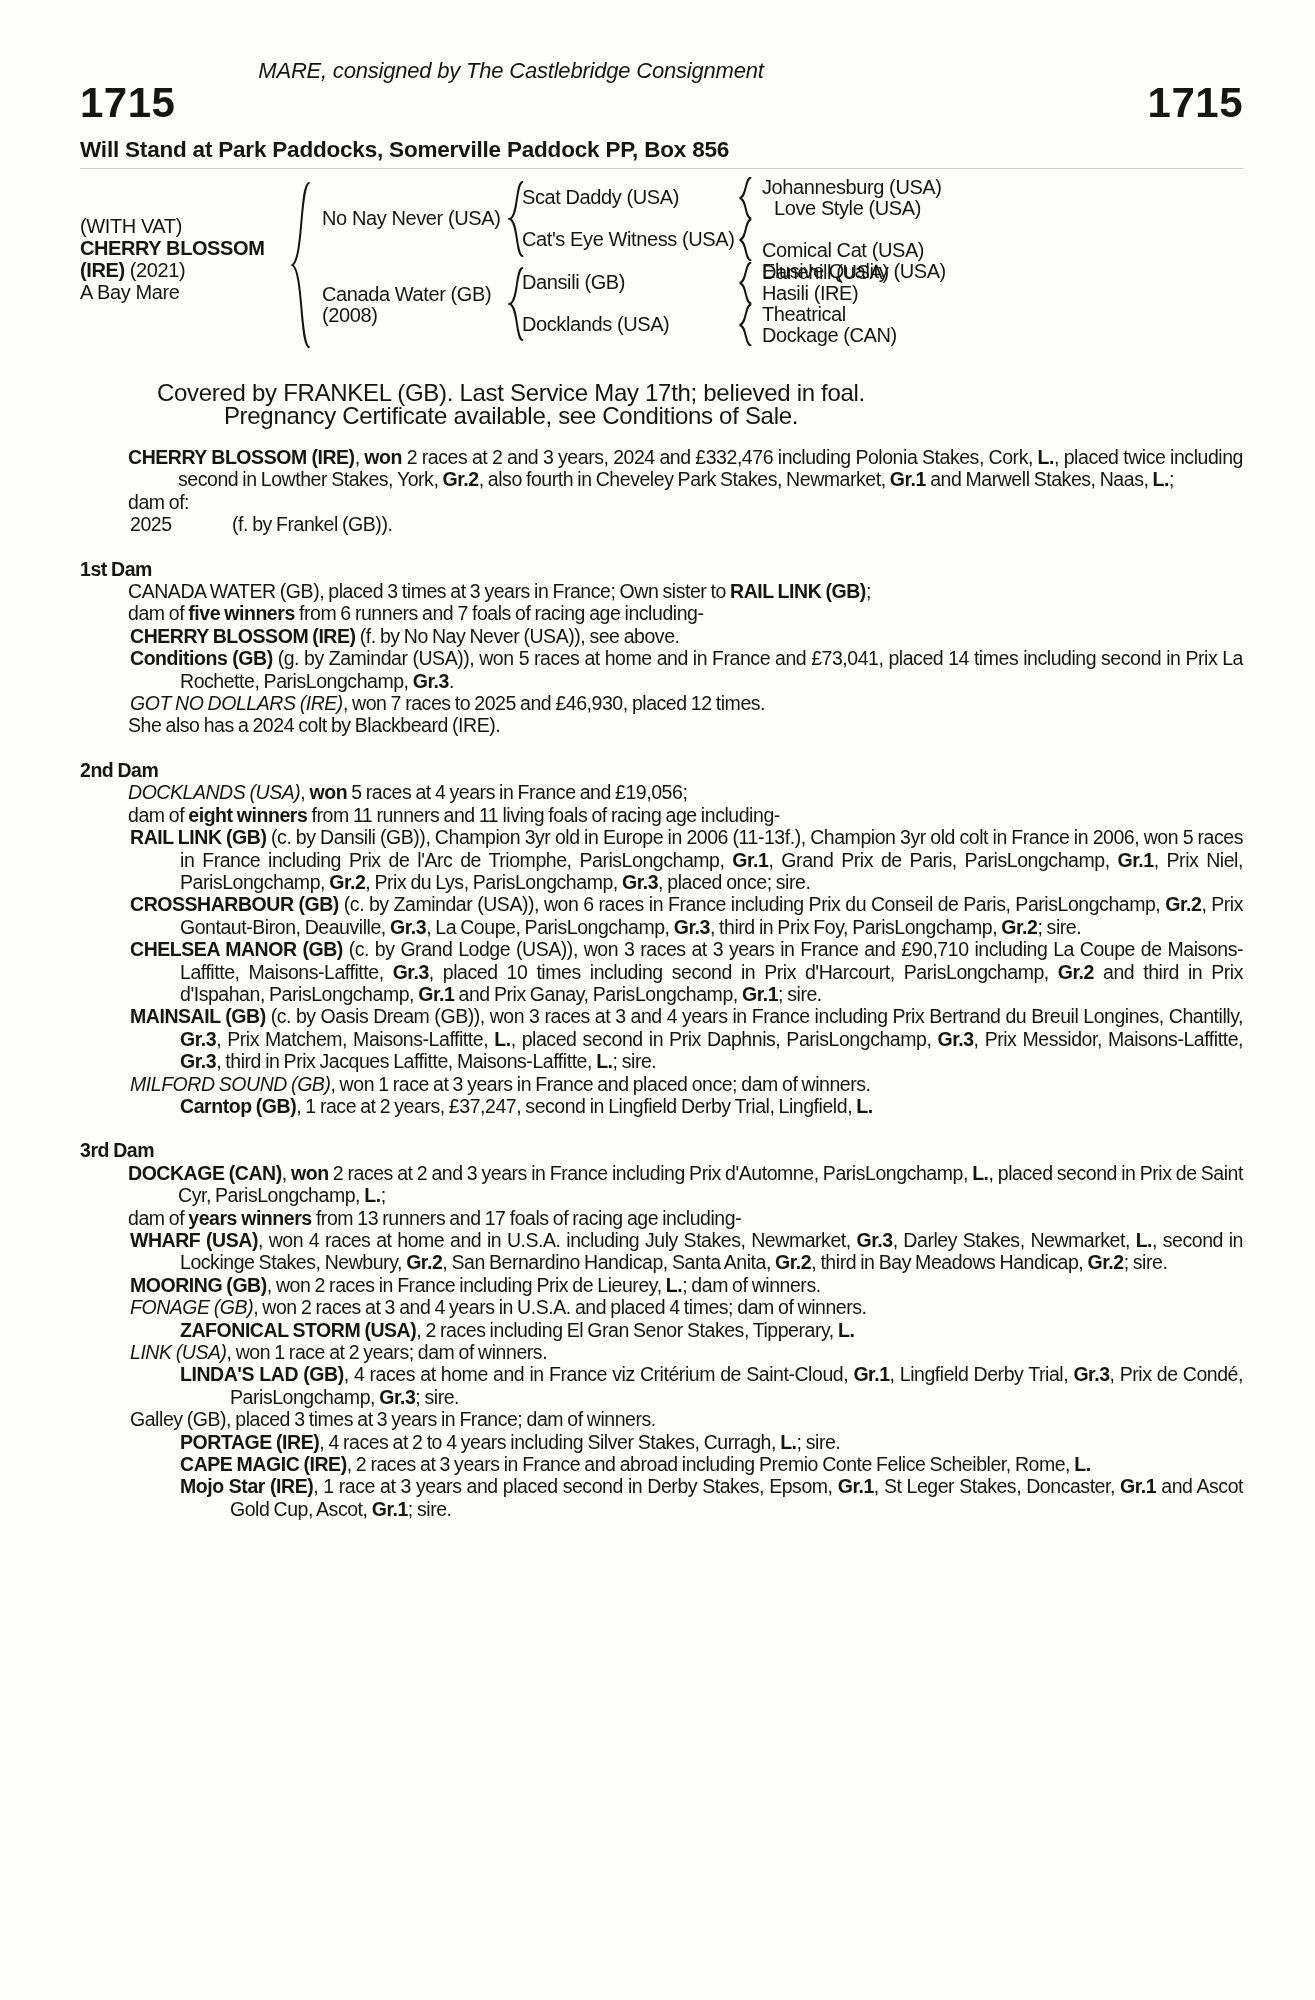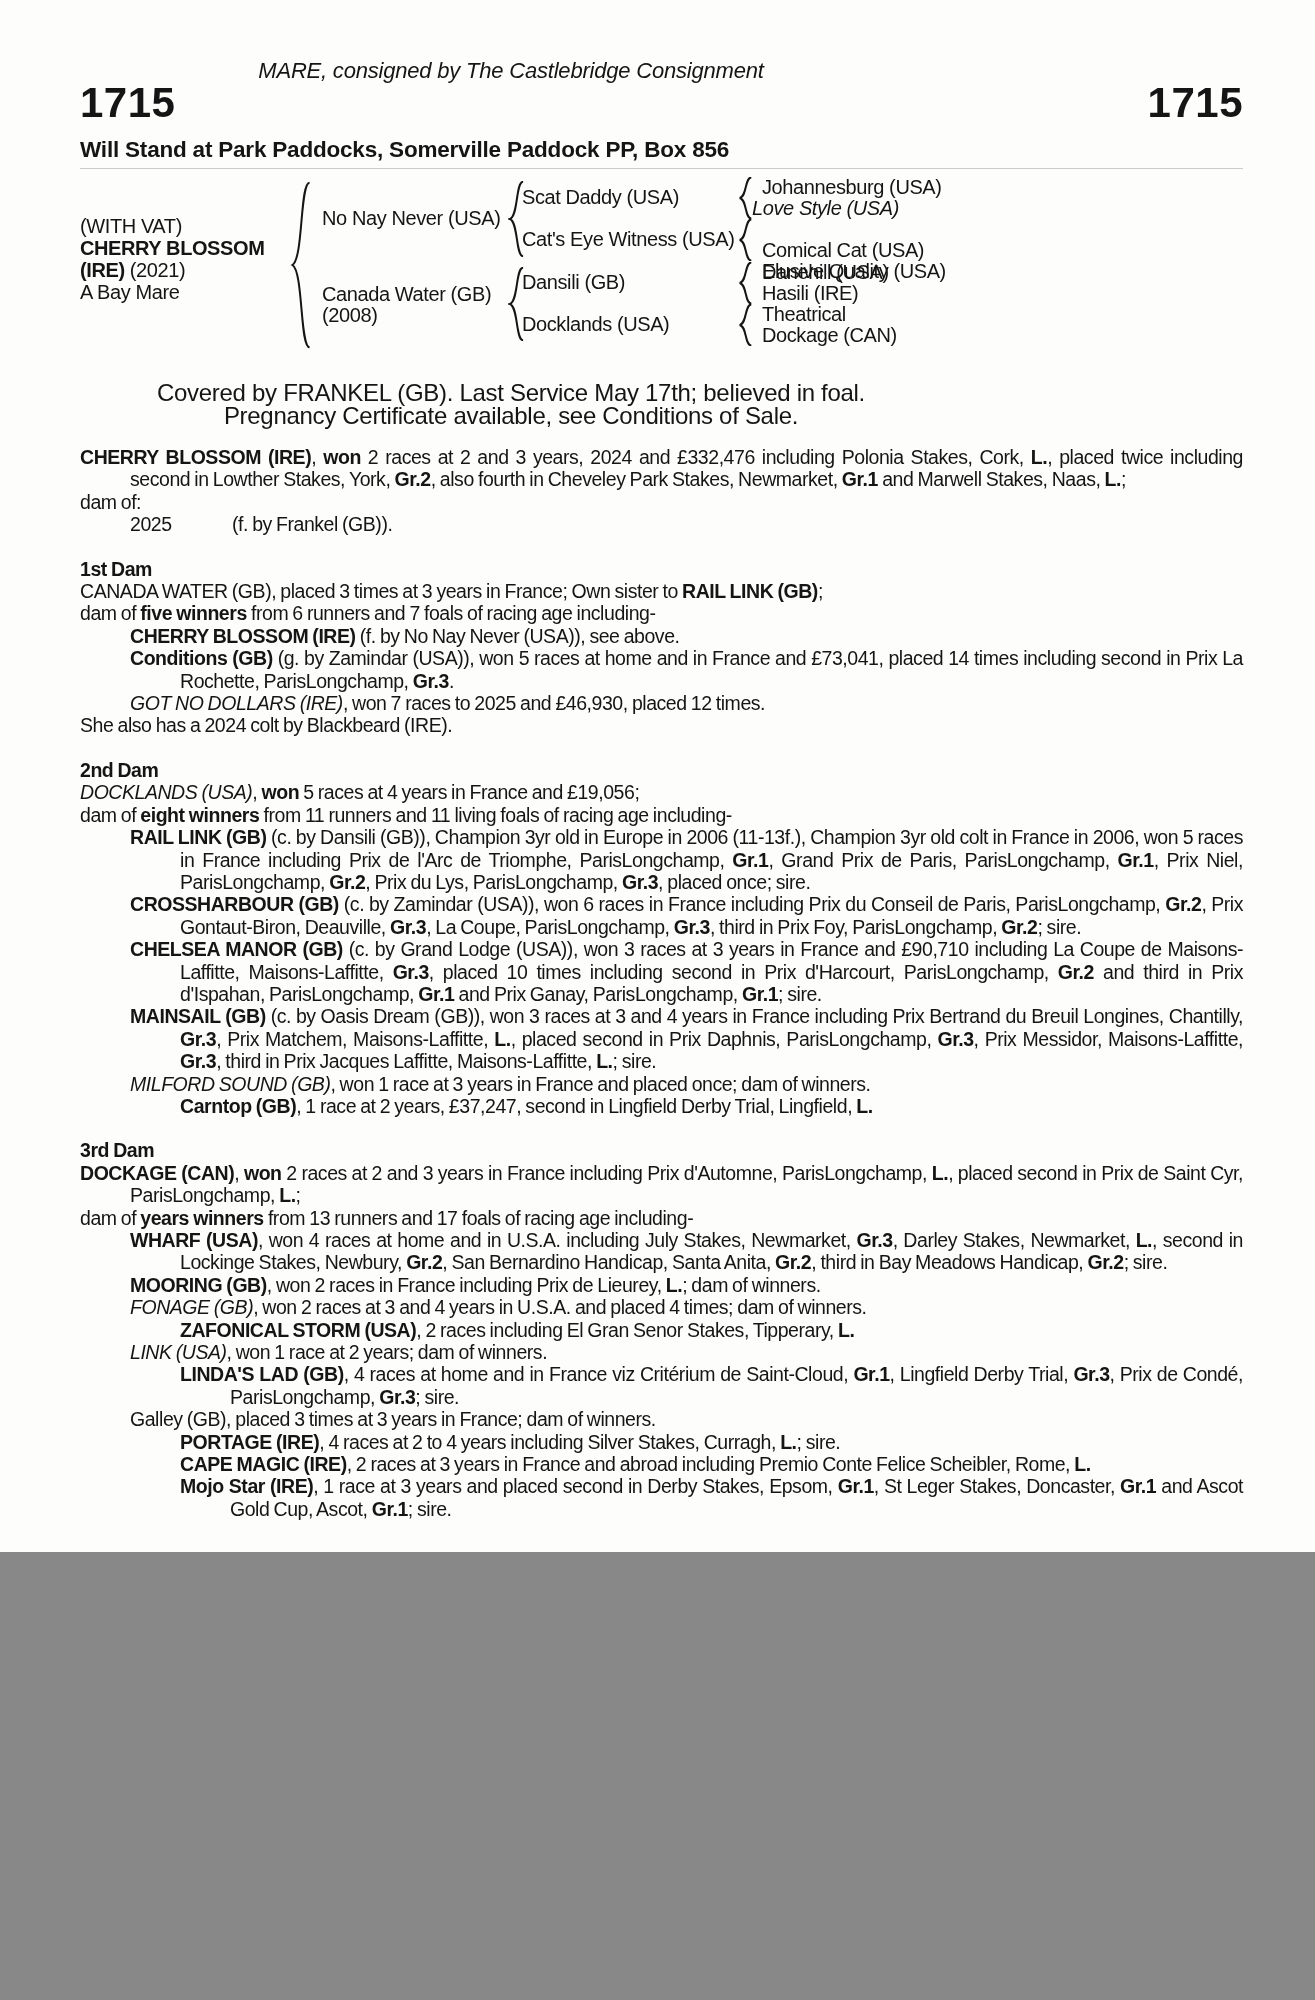"MARE, consigned by The Castlebridge" .page { height: 1552px -> 2000px }
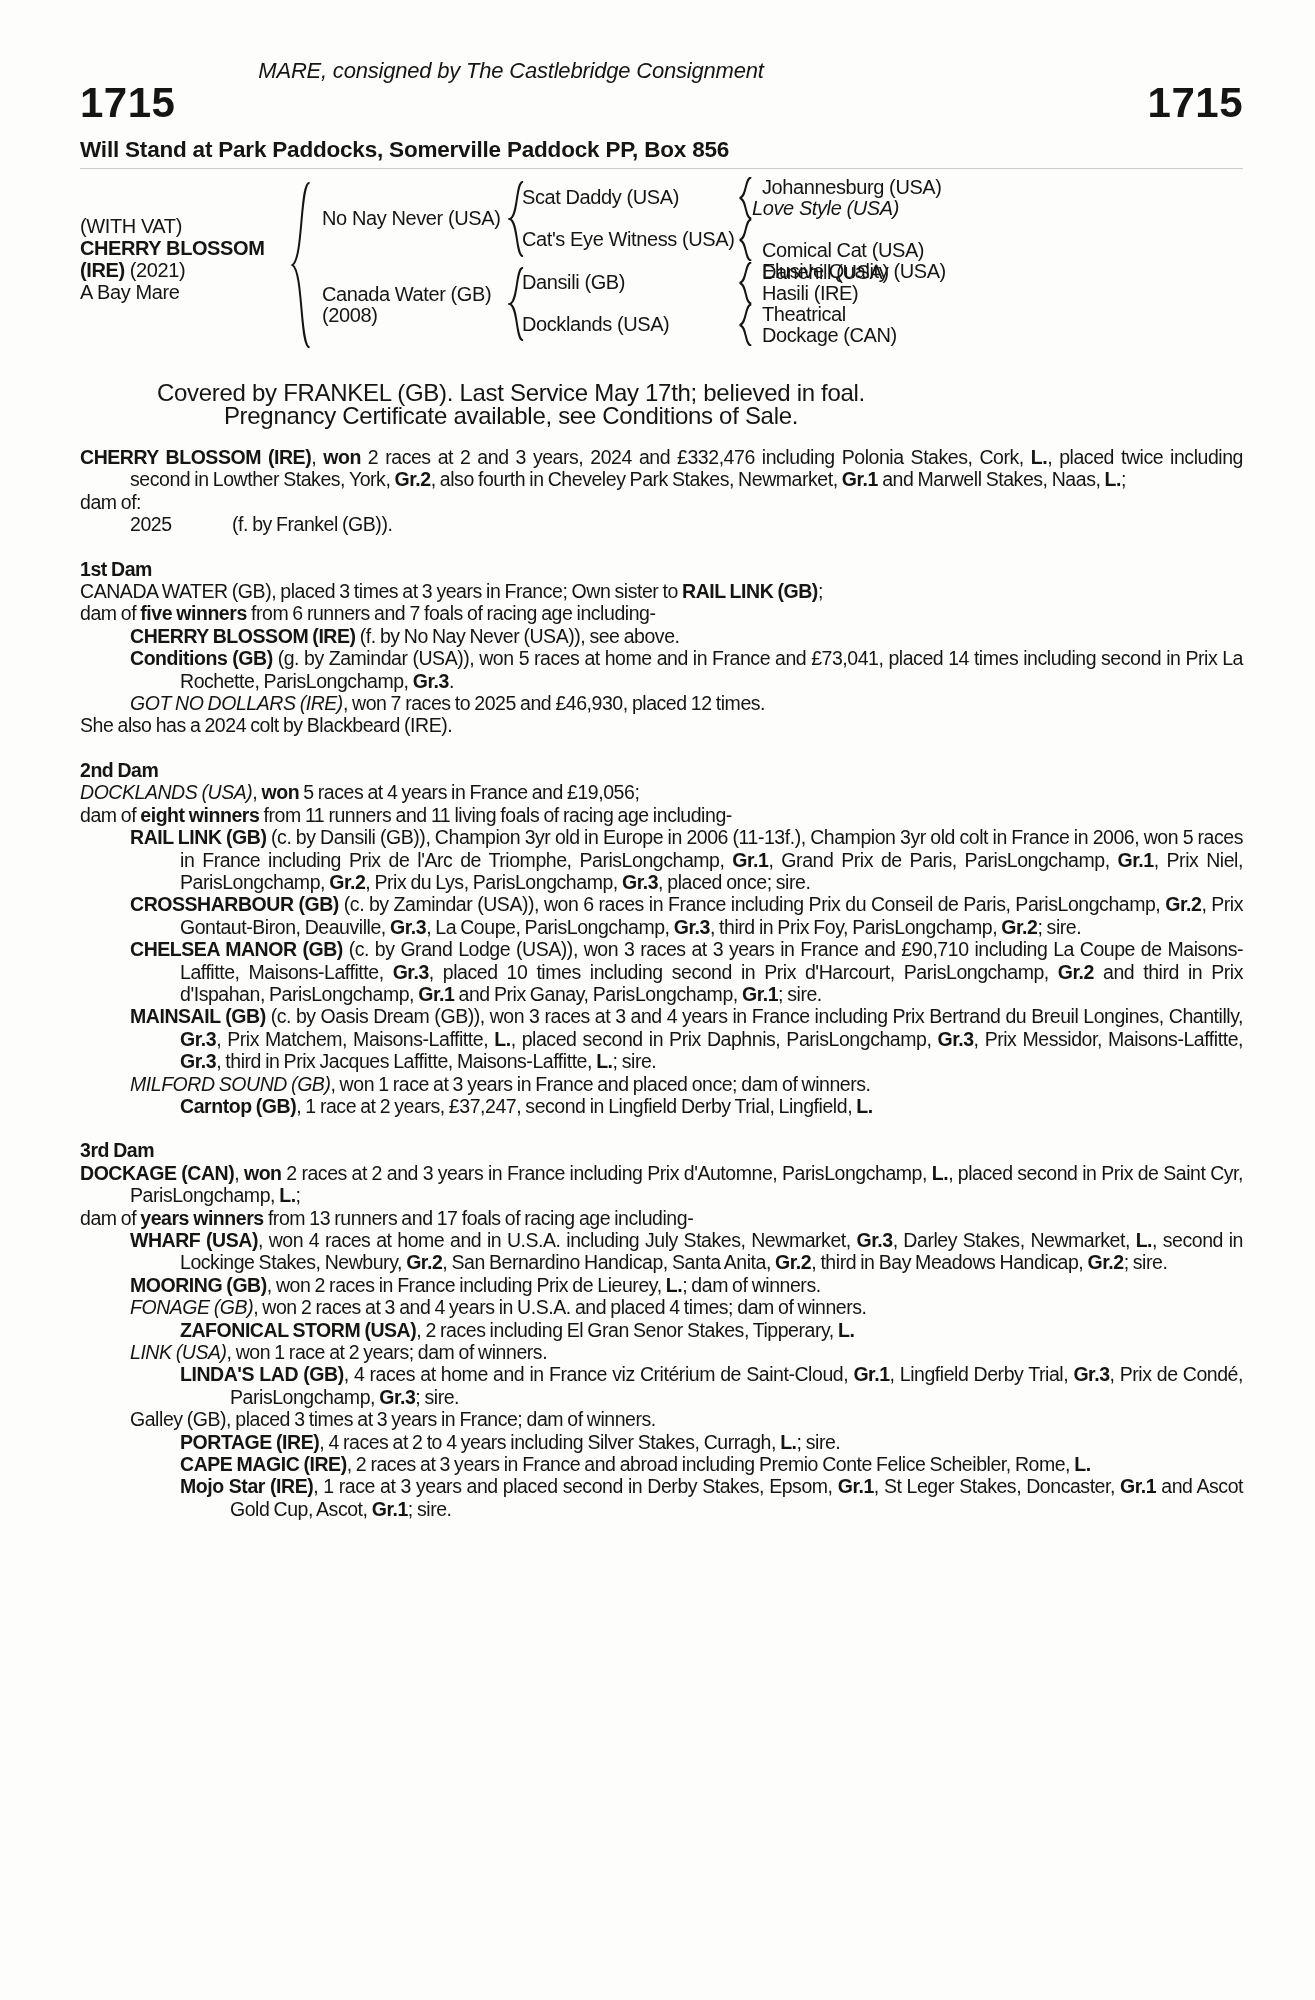"Love Style (USA)" div.ped-item { font-style: italic -> none; left: 672px -> 694px }
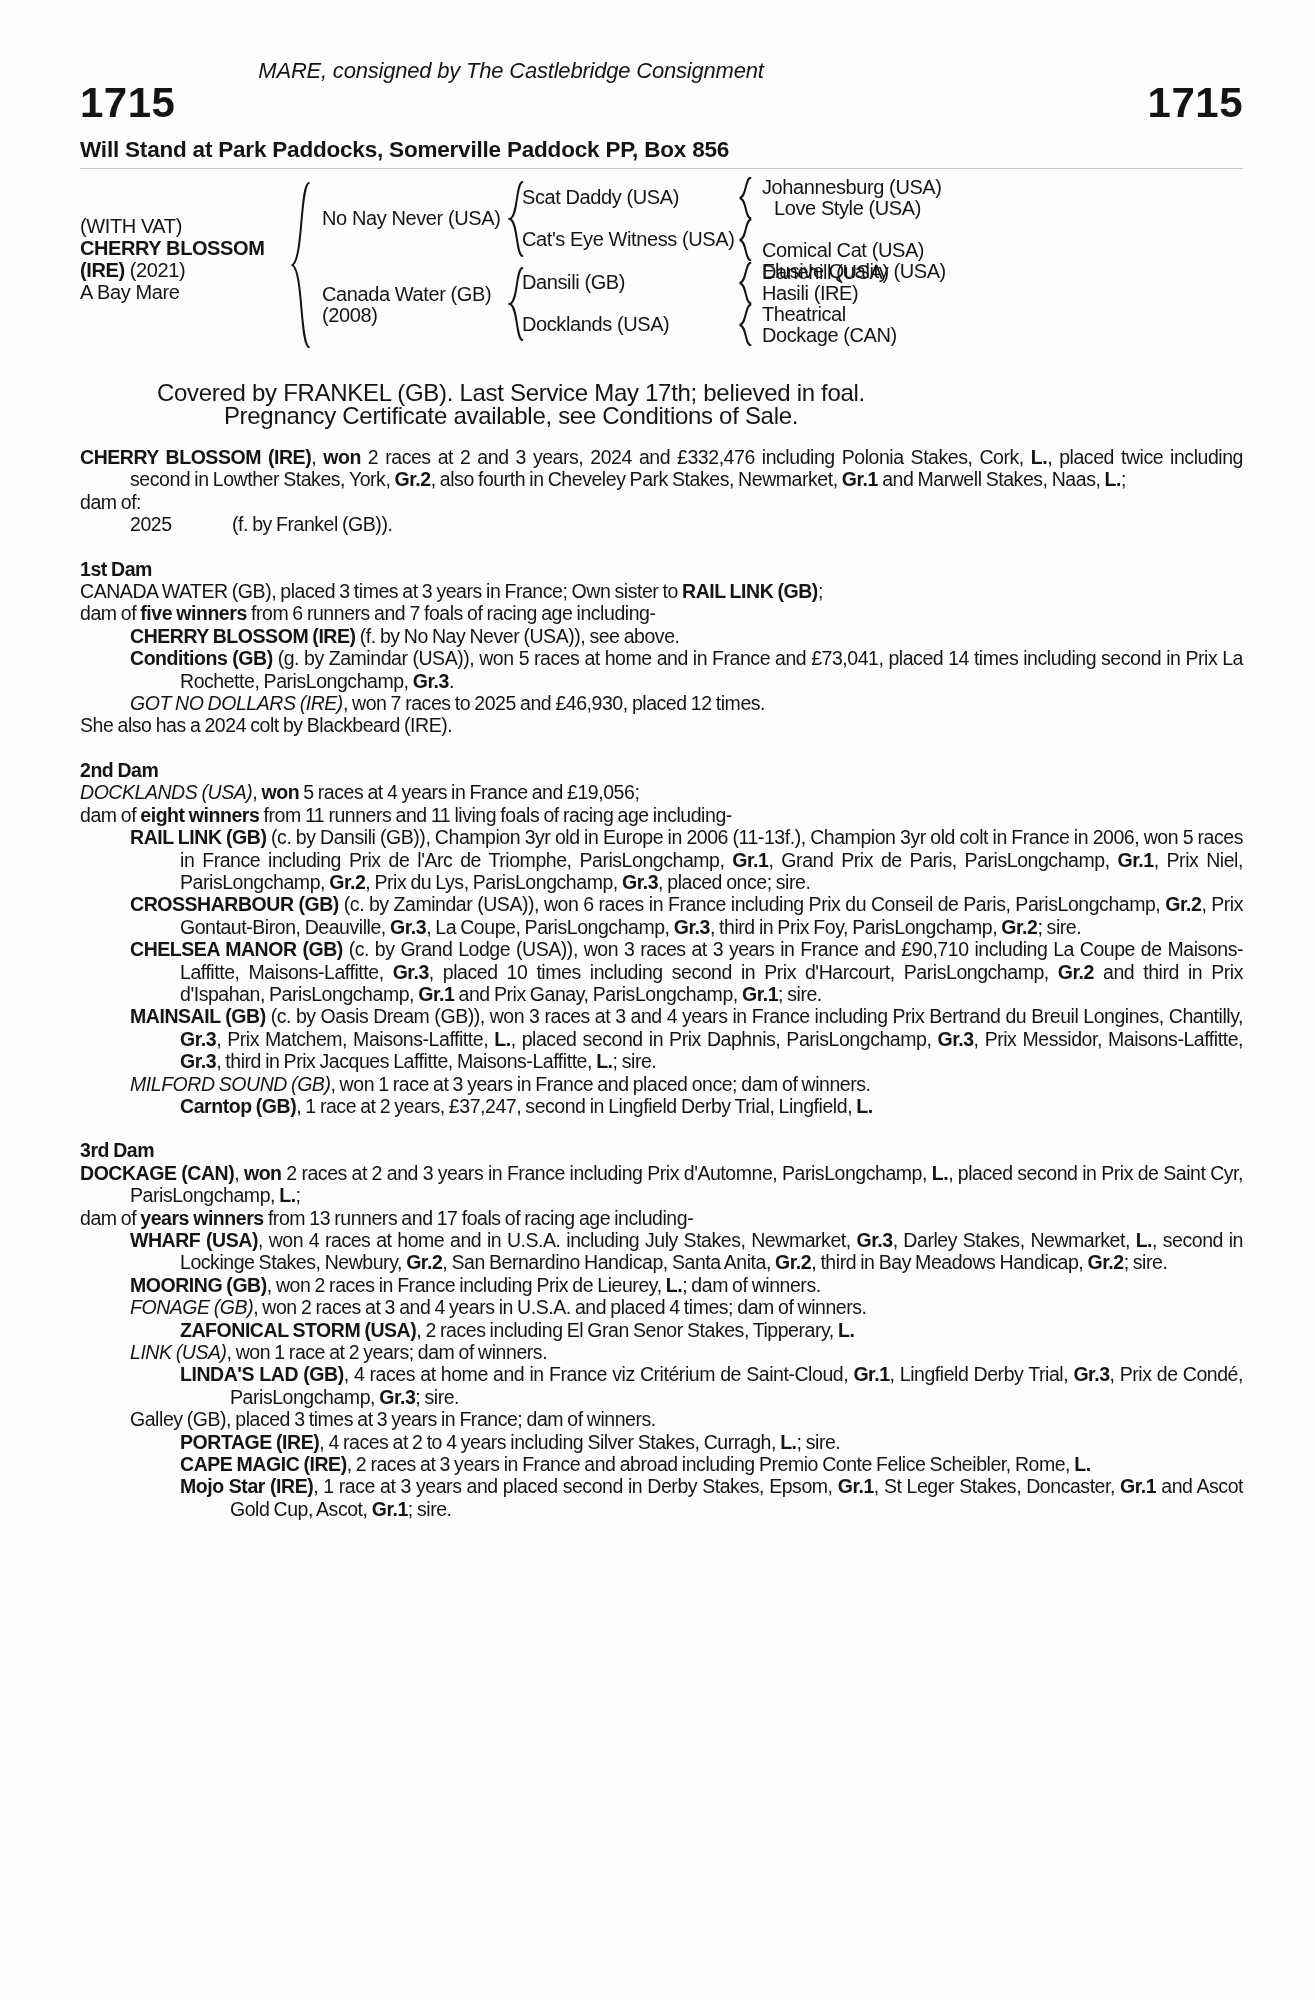"CHERRY BLOSSOM (IRE), won 2" .lvl0 { margin-left: none -> 48px }
